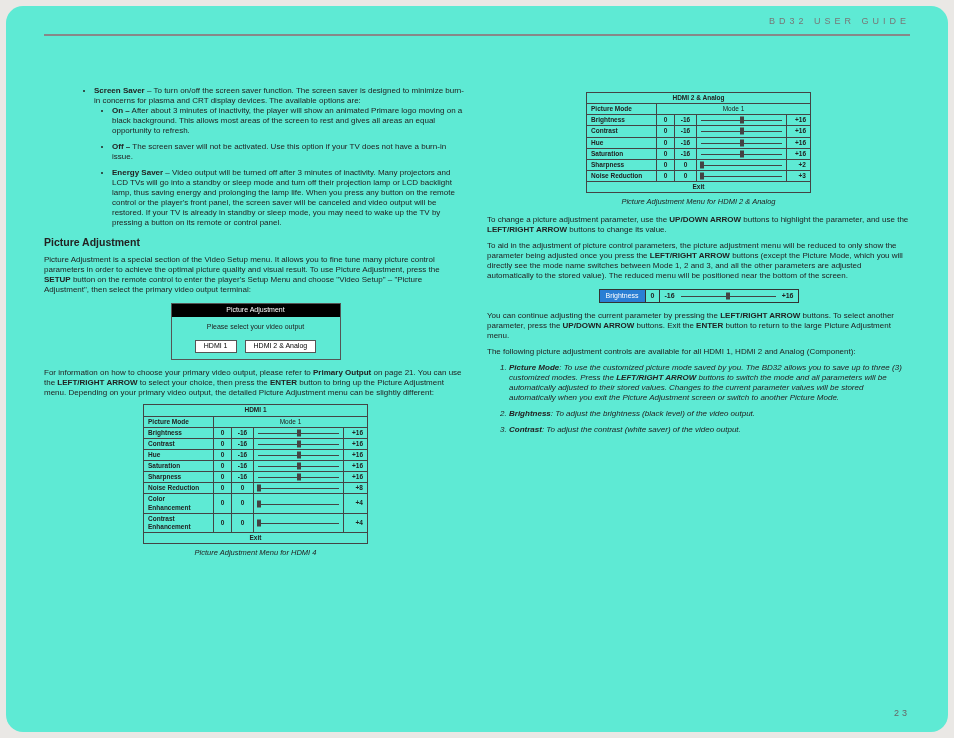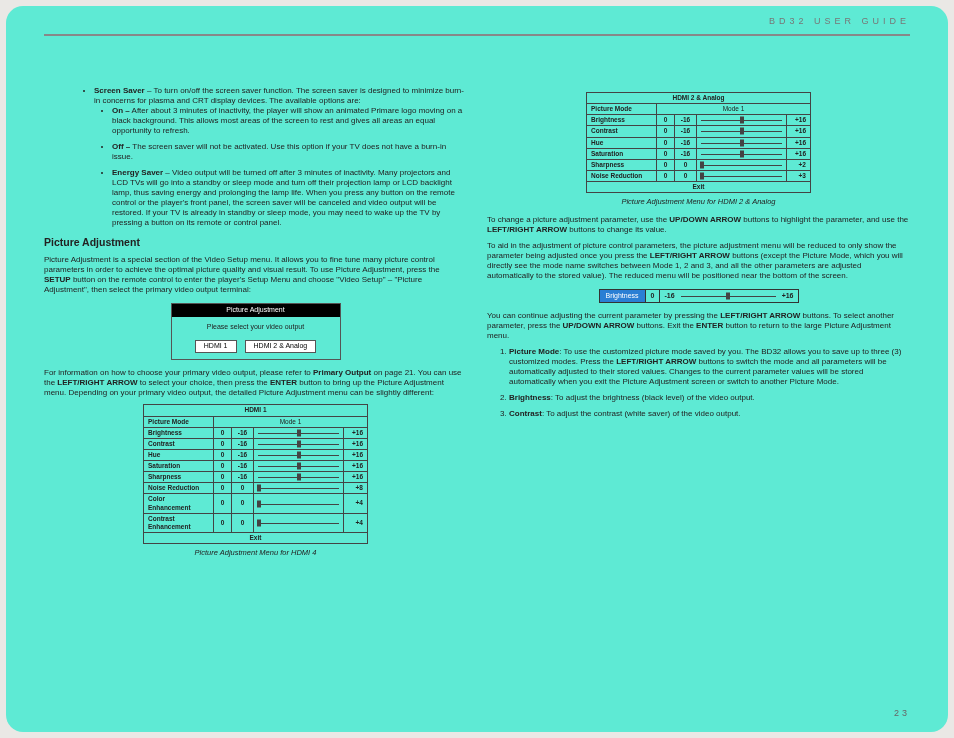"The following picture adjustment" p { html: none -> <p>The following picture adjustment controls are available for all HDMI 1, HDMI 2 and Analog (Component):</p> }
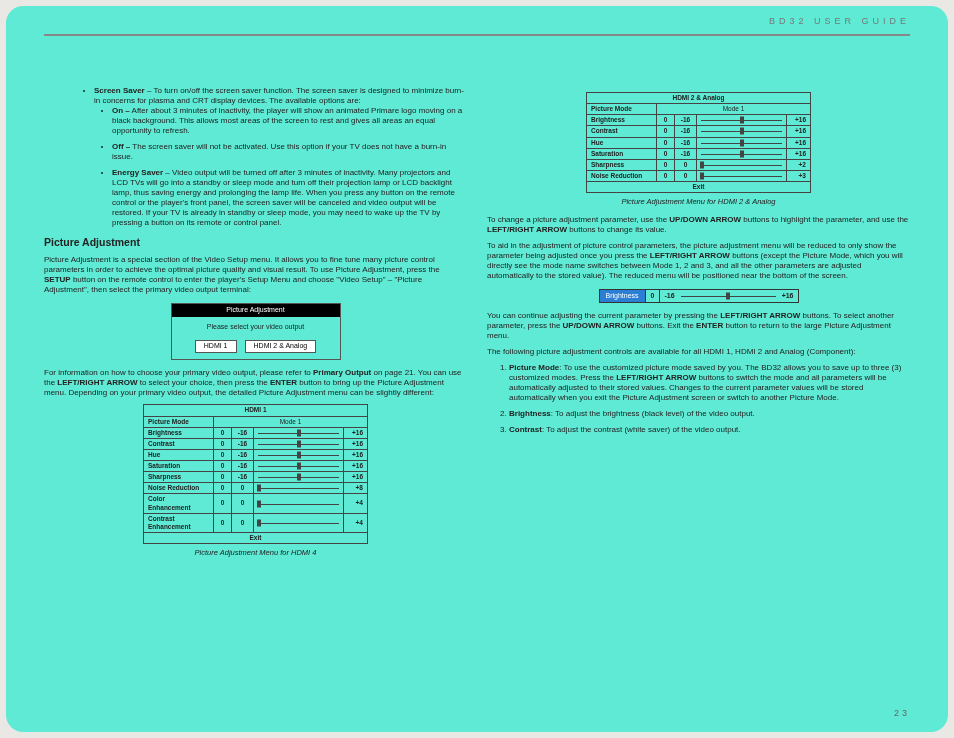"Picture Mode: To use the" ol { font-style: none -> italic }
